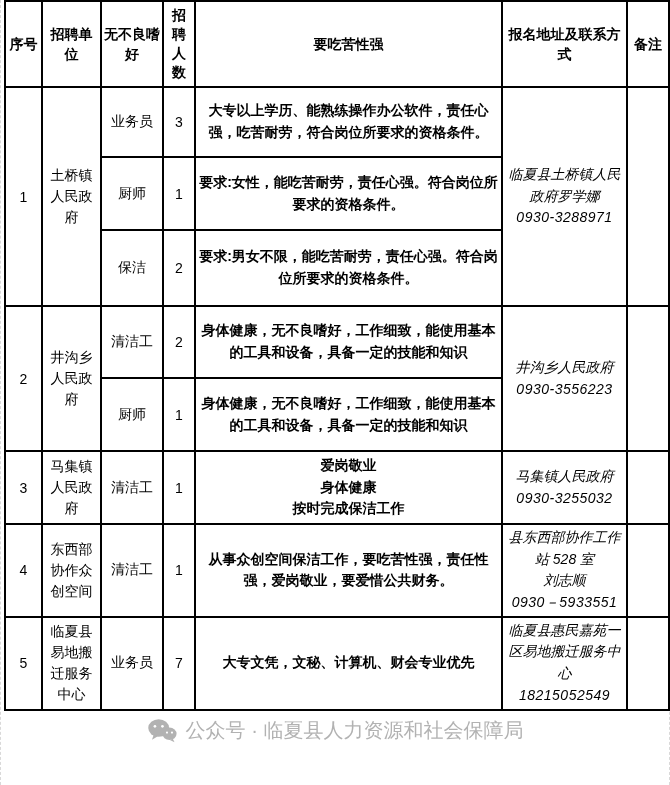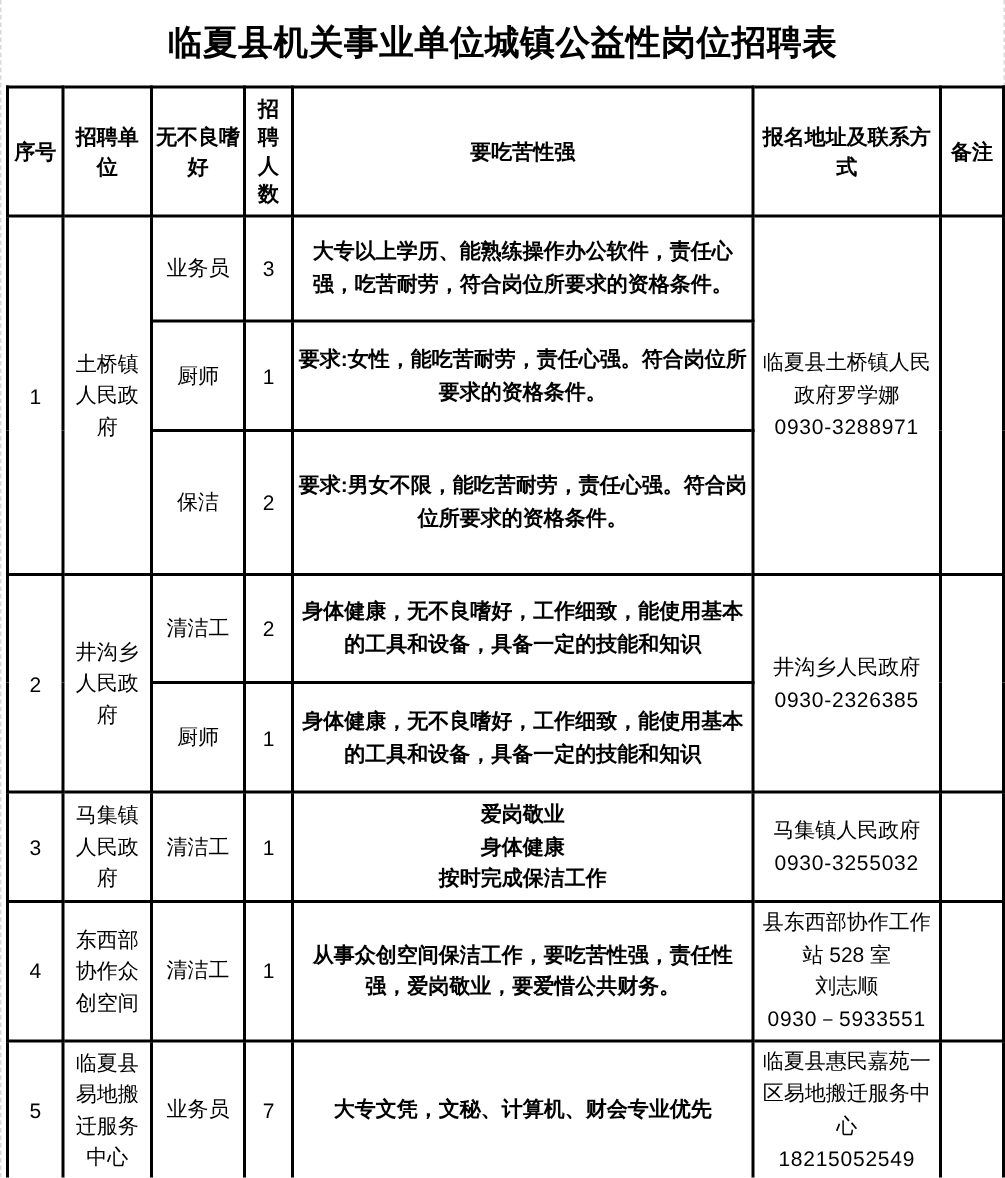"临夏县机关事业单位城镇公益性岗位招聘表" div.title { html: <div>临夏县机关事业单位城镇公益性岗位招聘表</div> -> none }
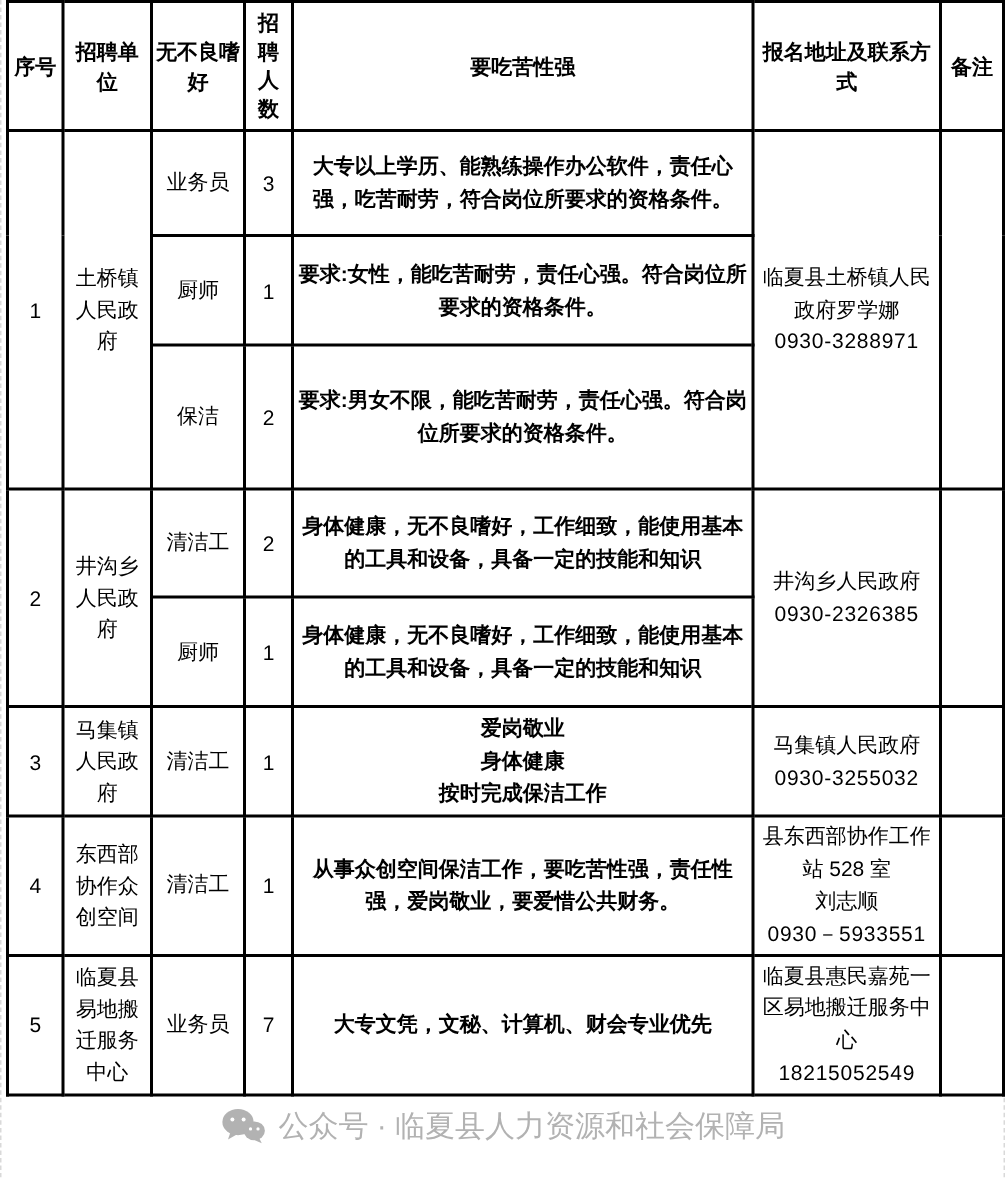"临夏县土桥镇人民政府罗学娜" td.contact { font-style: none -> italic }
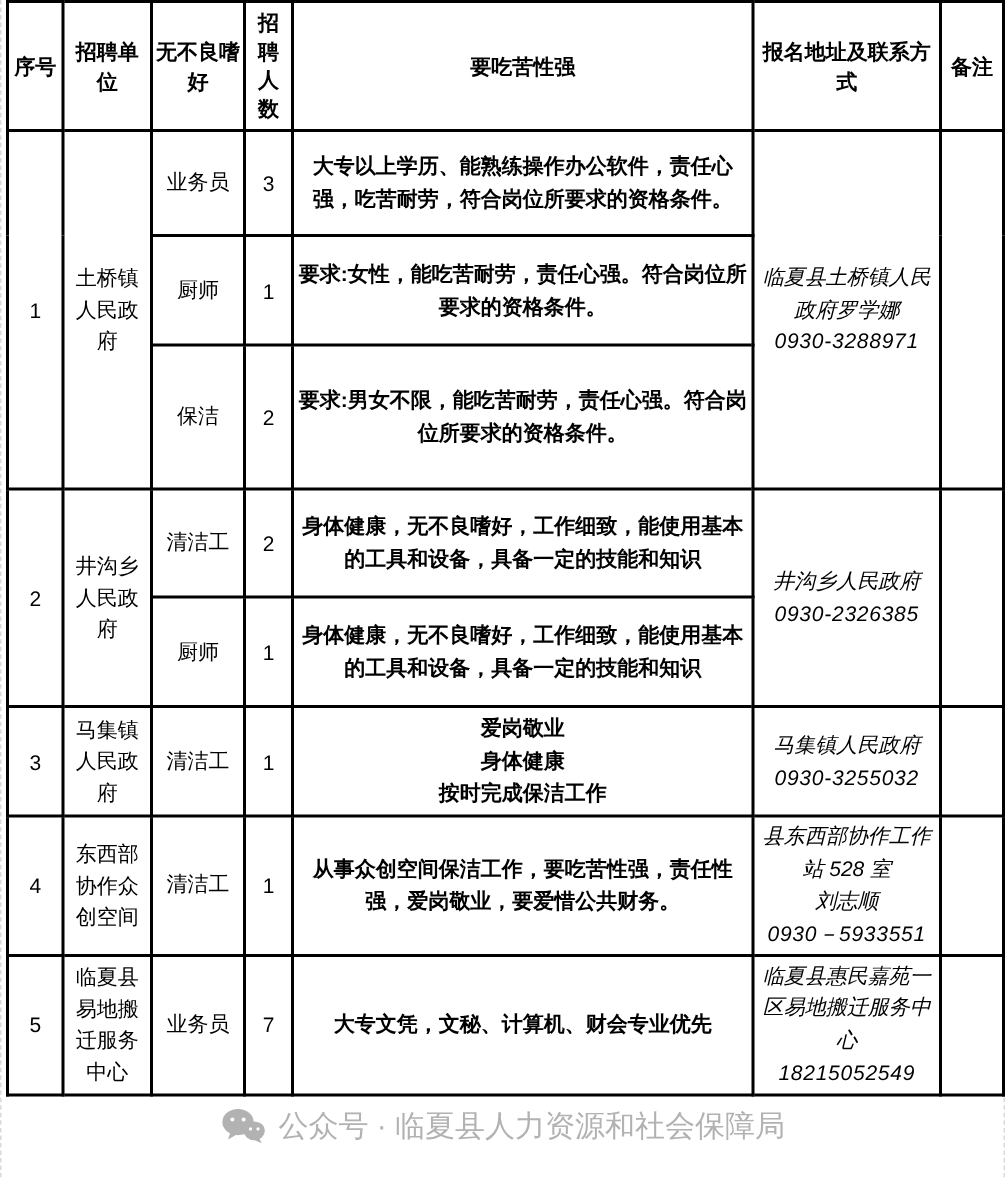"保洁" tr.r1c { height: 96px -> 76px }
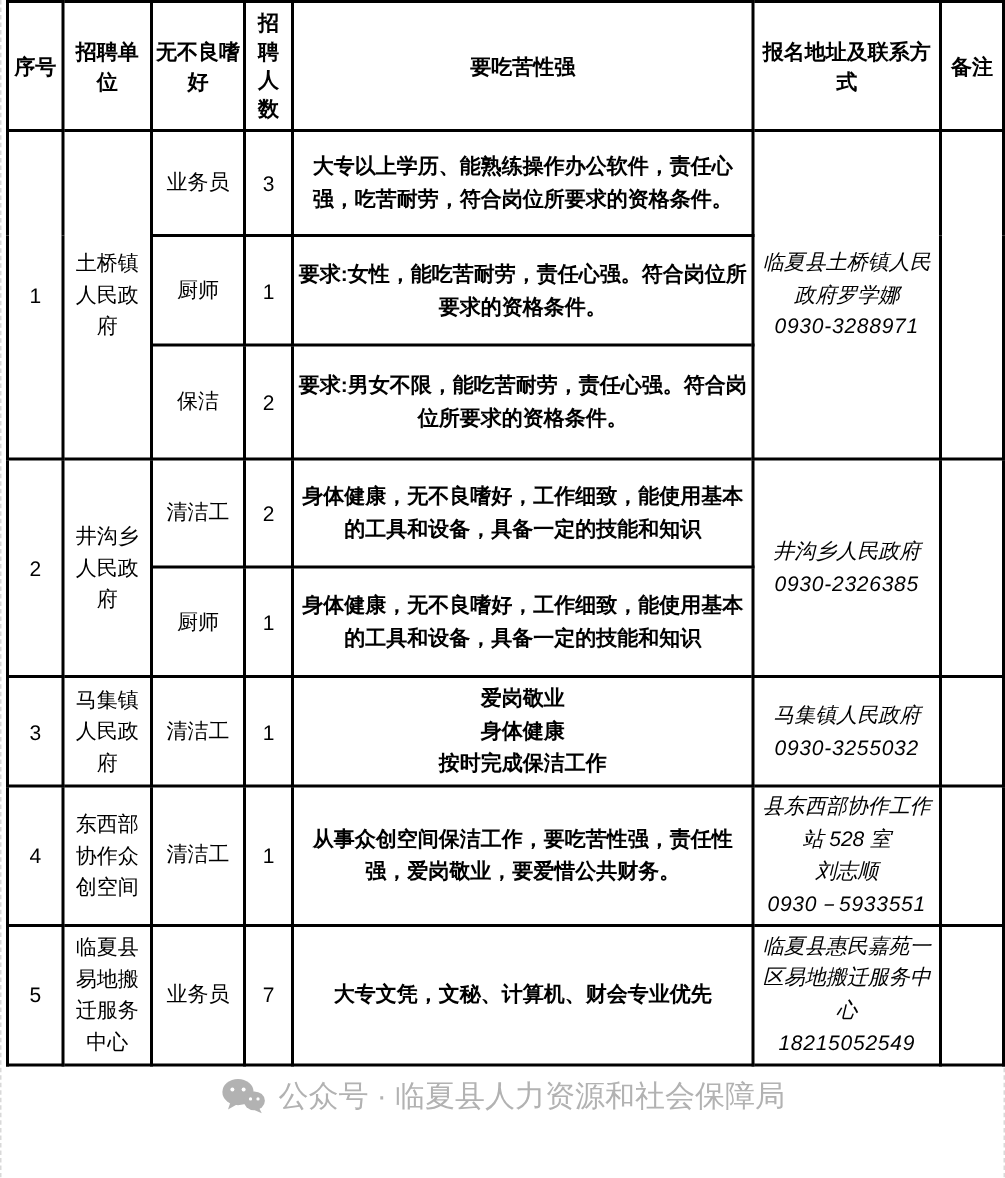"0930-2326385" div.phone { text: 0930-2326385 -> 0930-3556223 }
